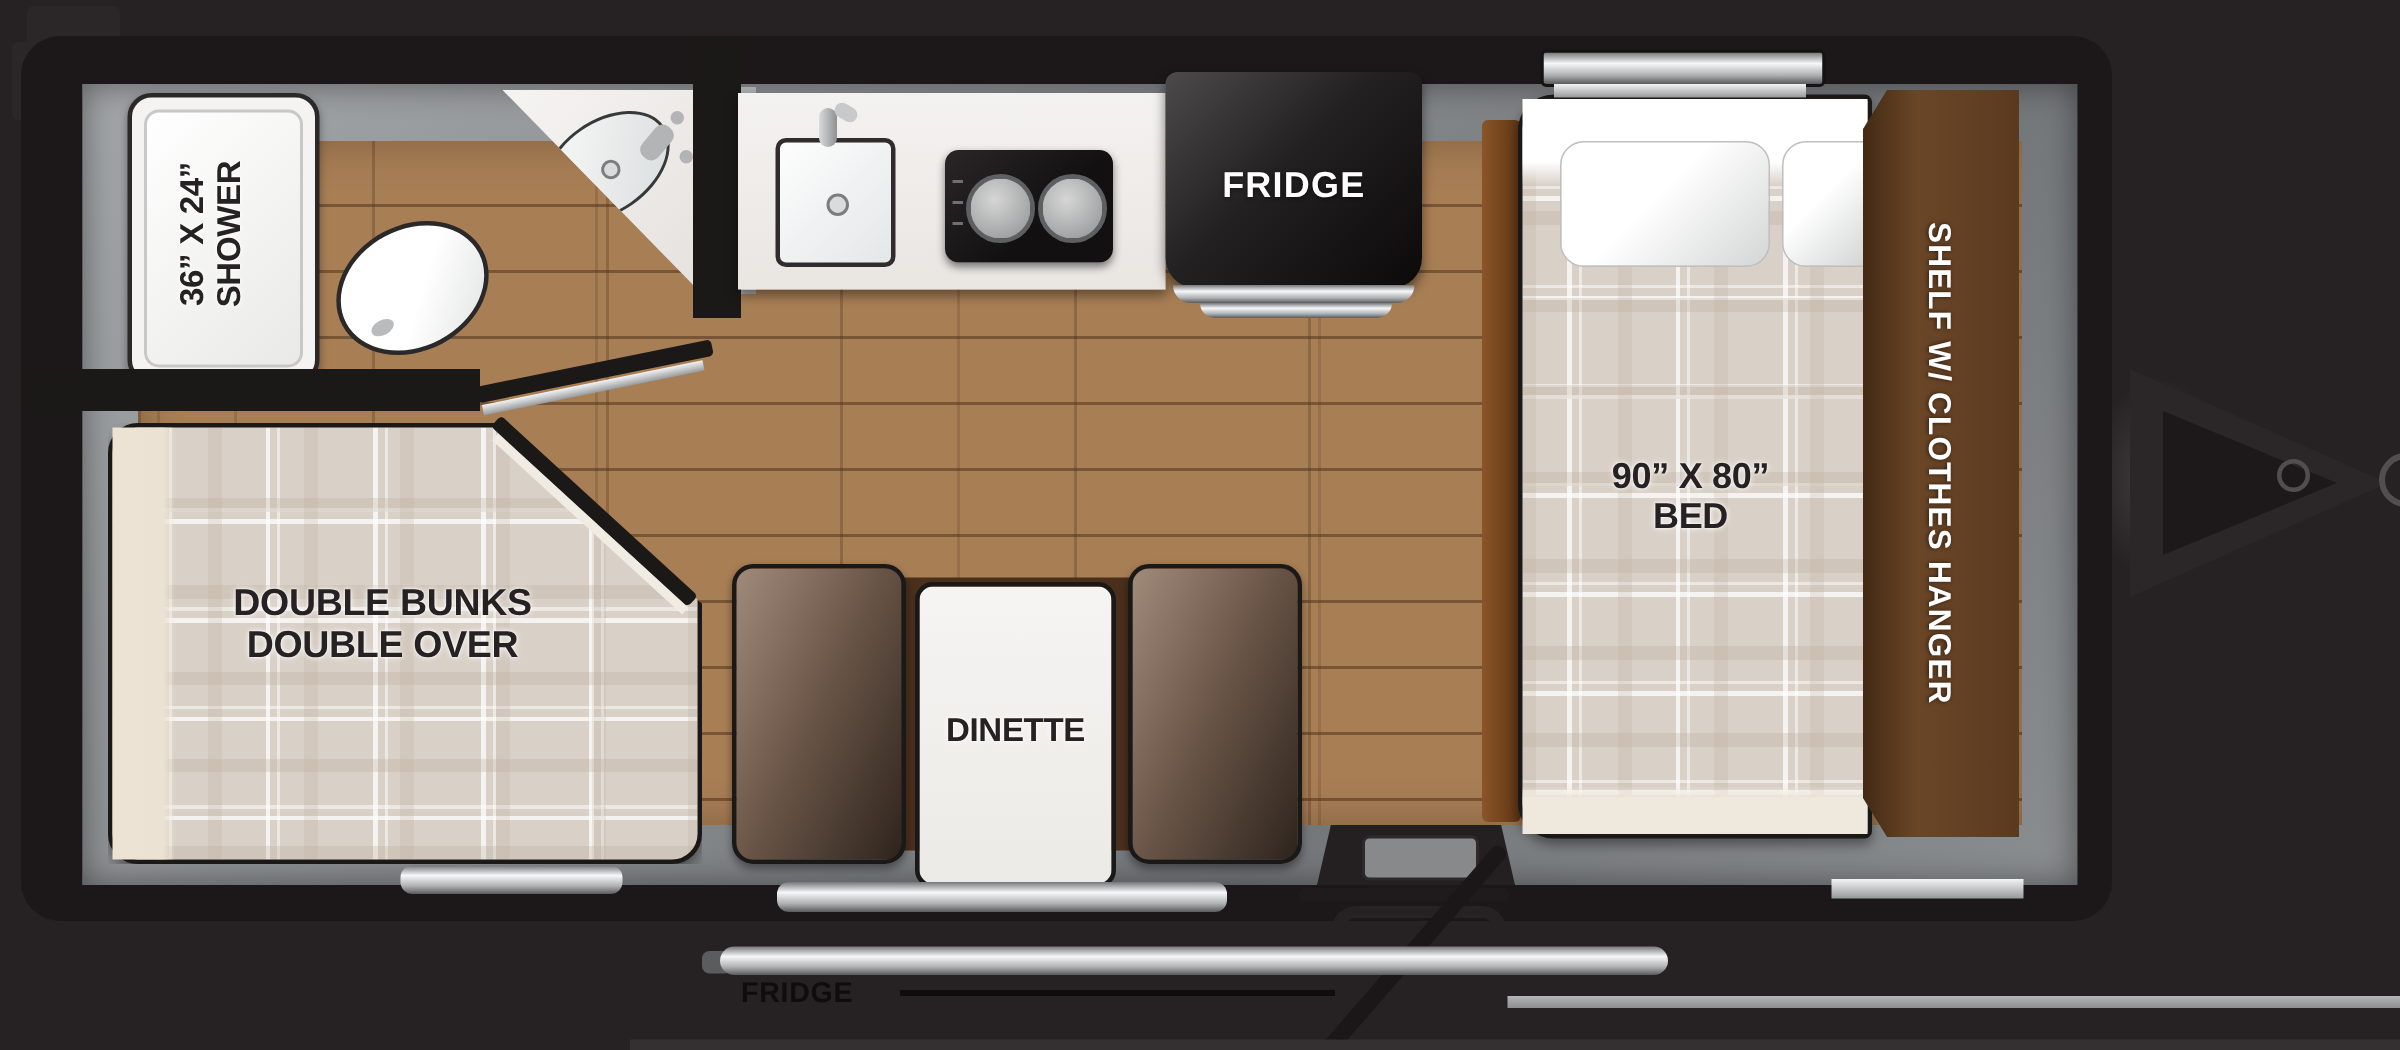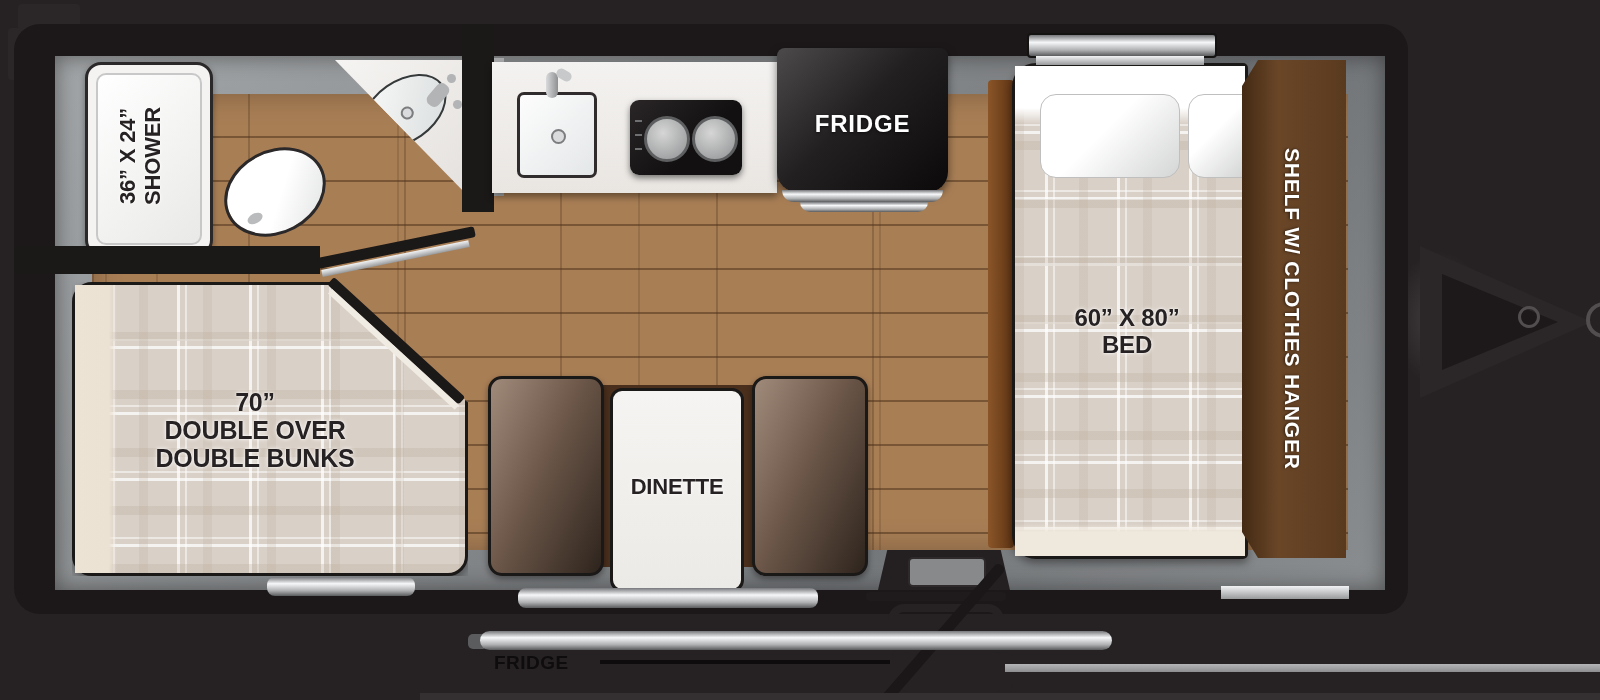"60” X 80”" div { text: 60 -> 90 }
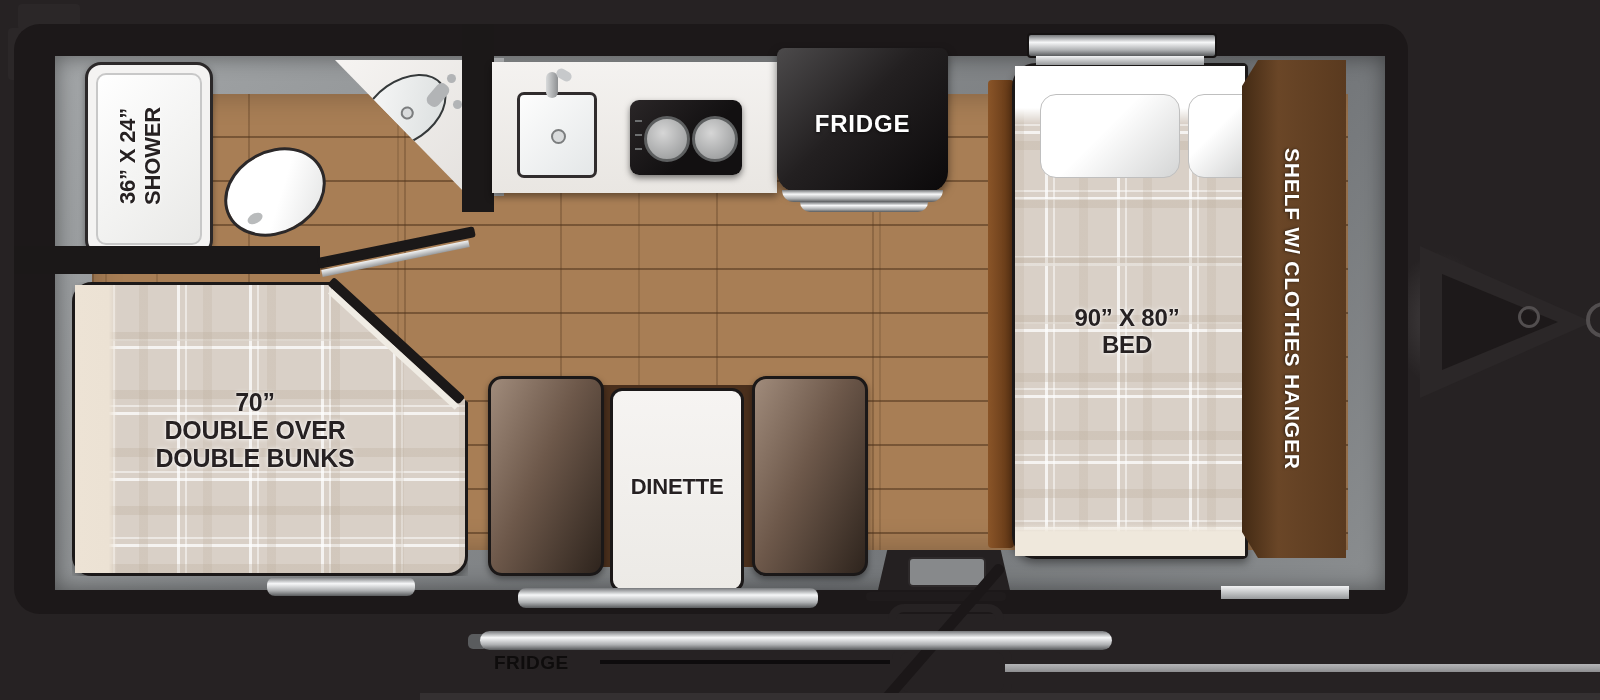"70”" div { html: <div>70”</div> -> none }
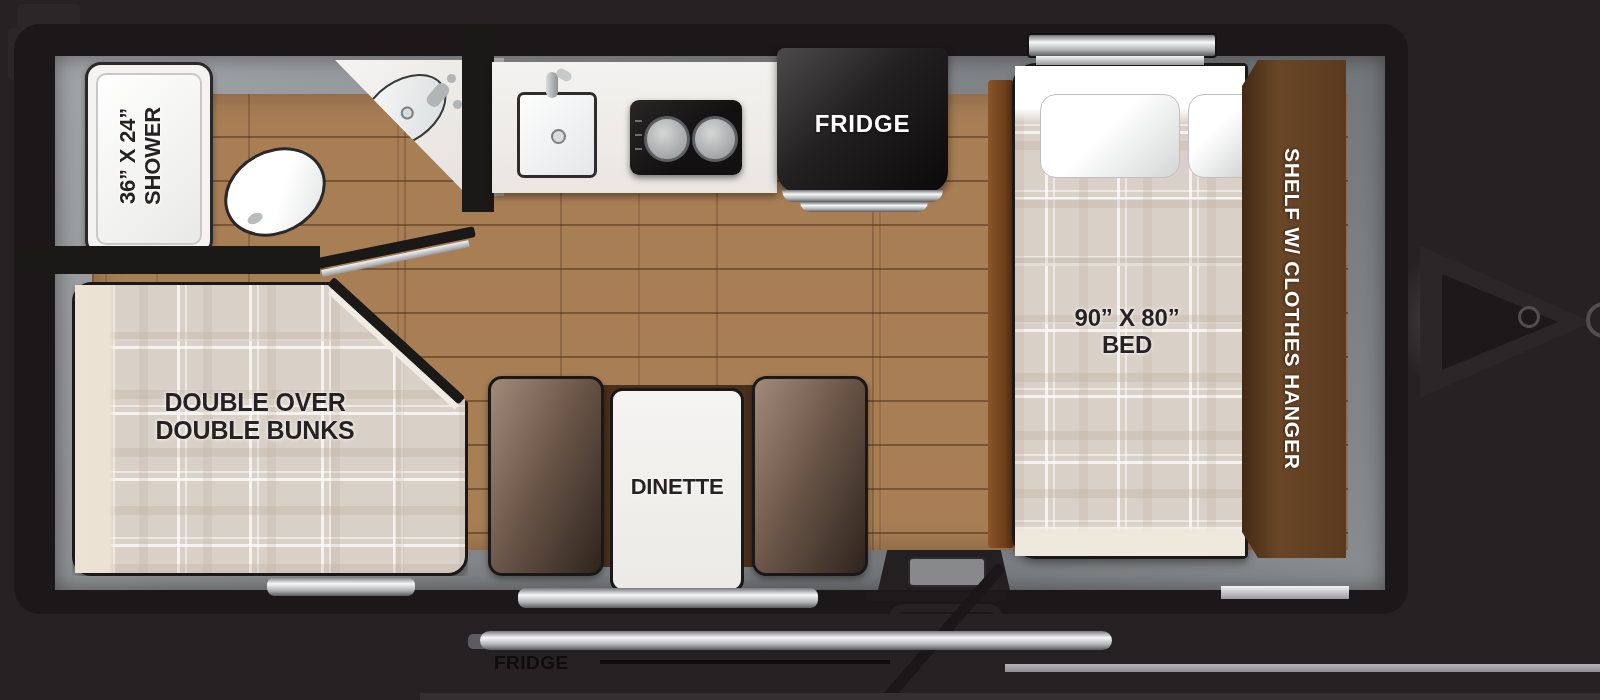"DOUBLE OVER" div { order: before "DOUBLE BUNKS" -> after "DOUBLE BUNKS" }
